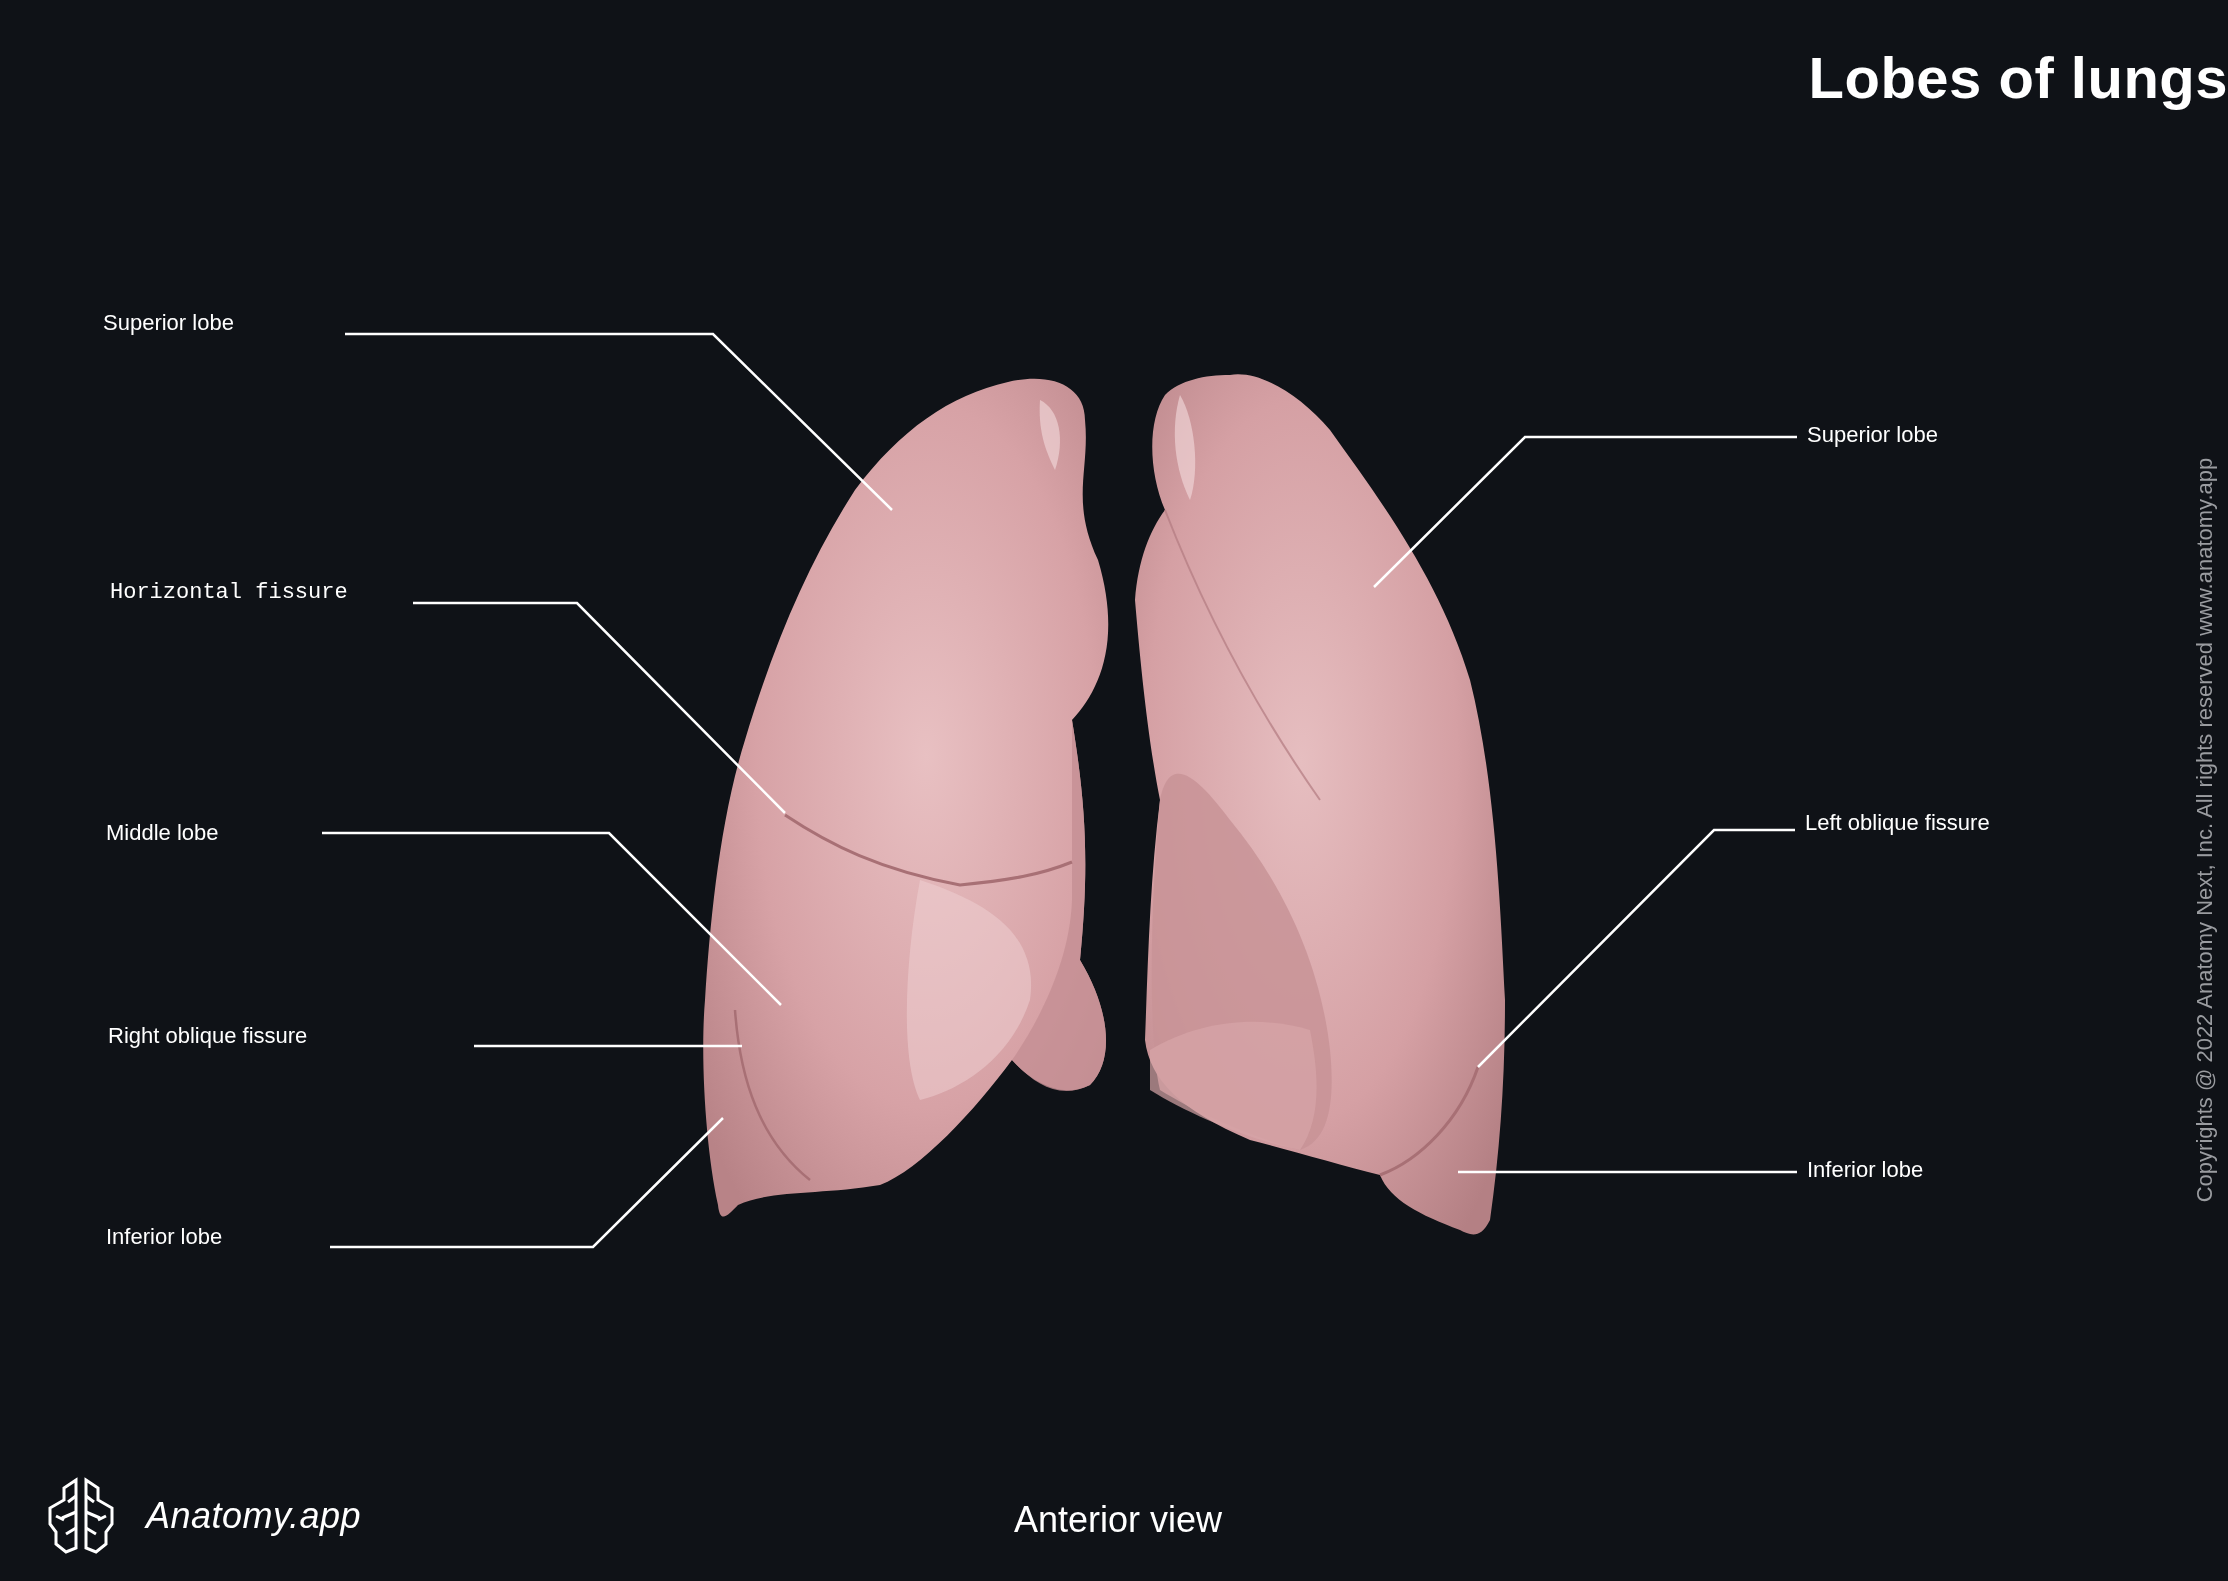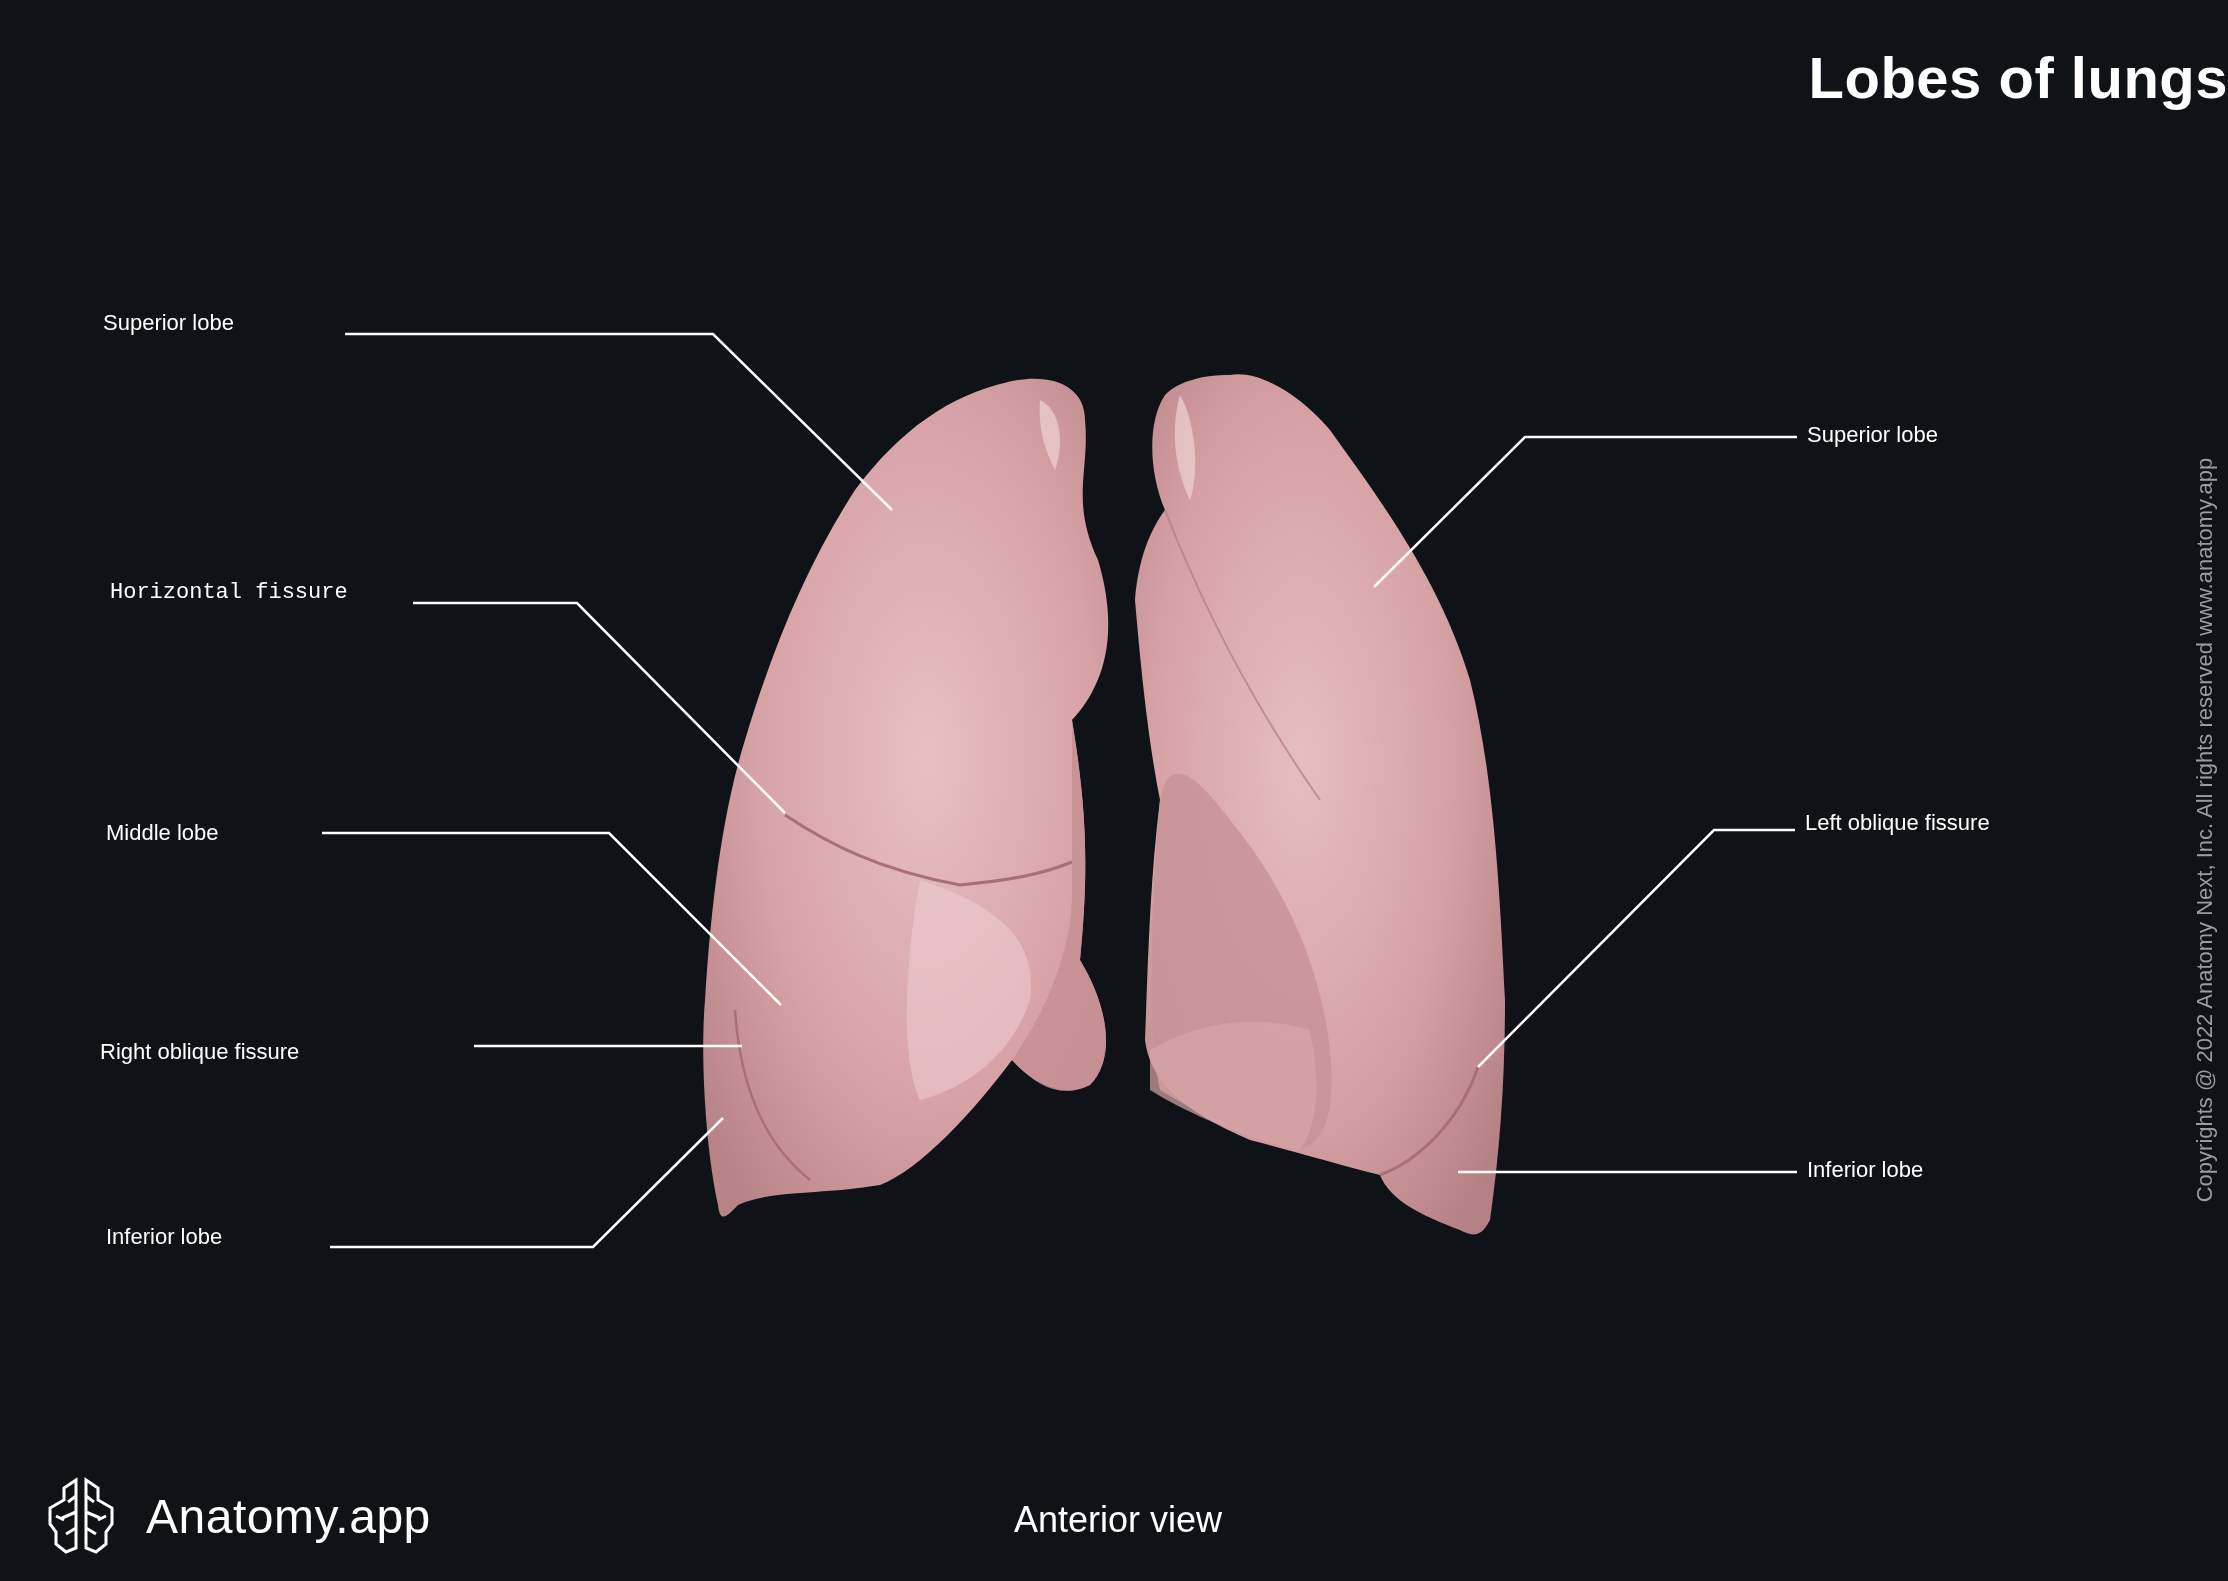"Right oblique fissure" div.label { left: 100px -> 108px; margin-top: 16px -> none }
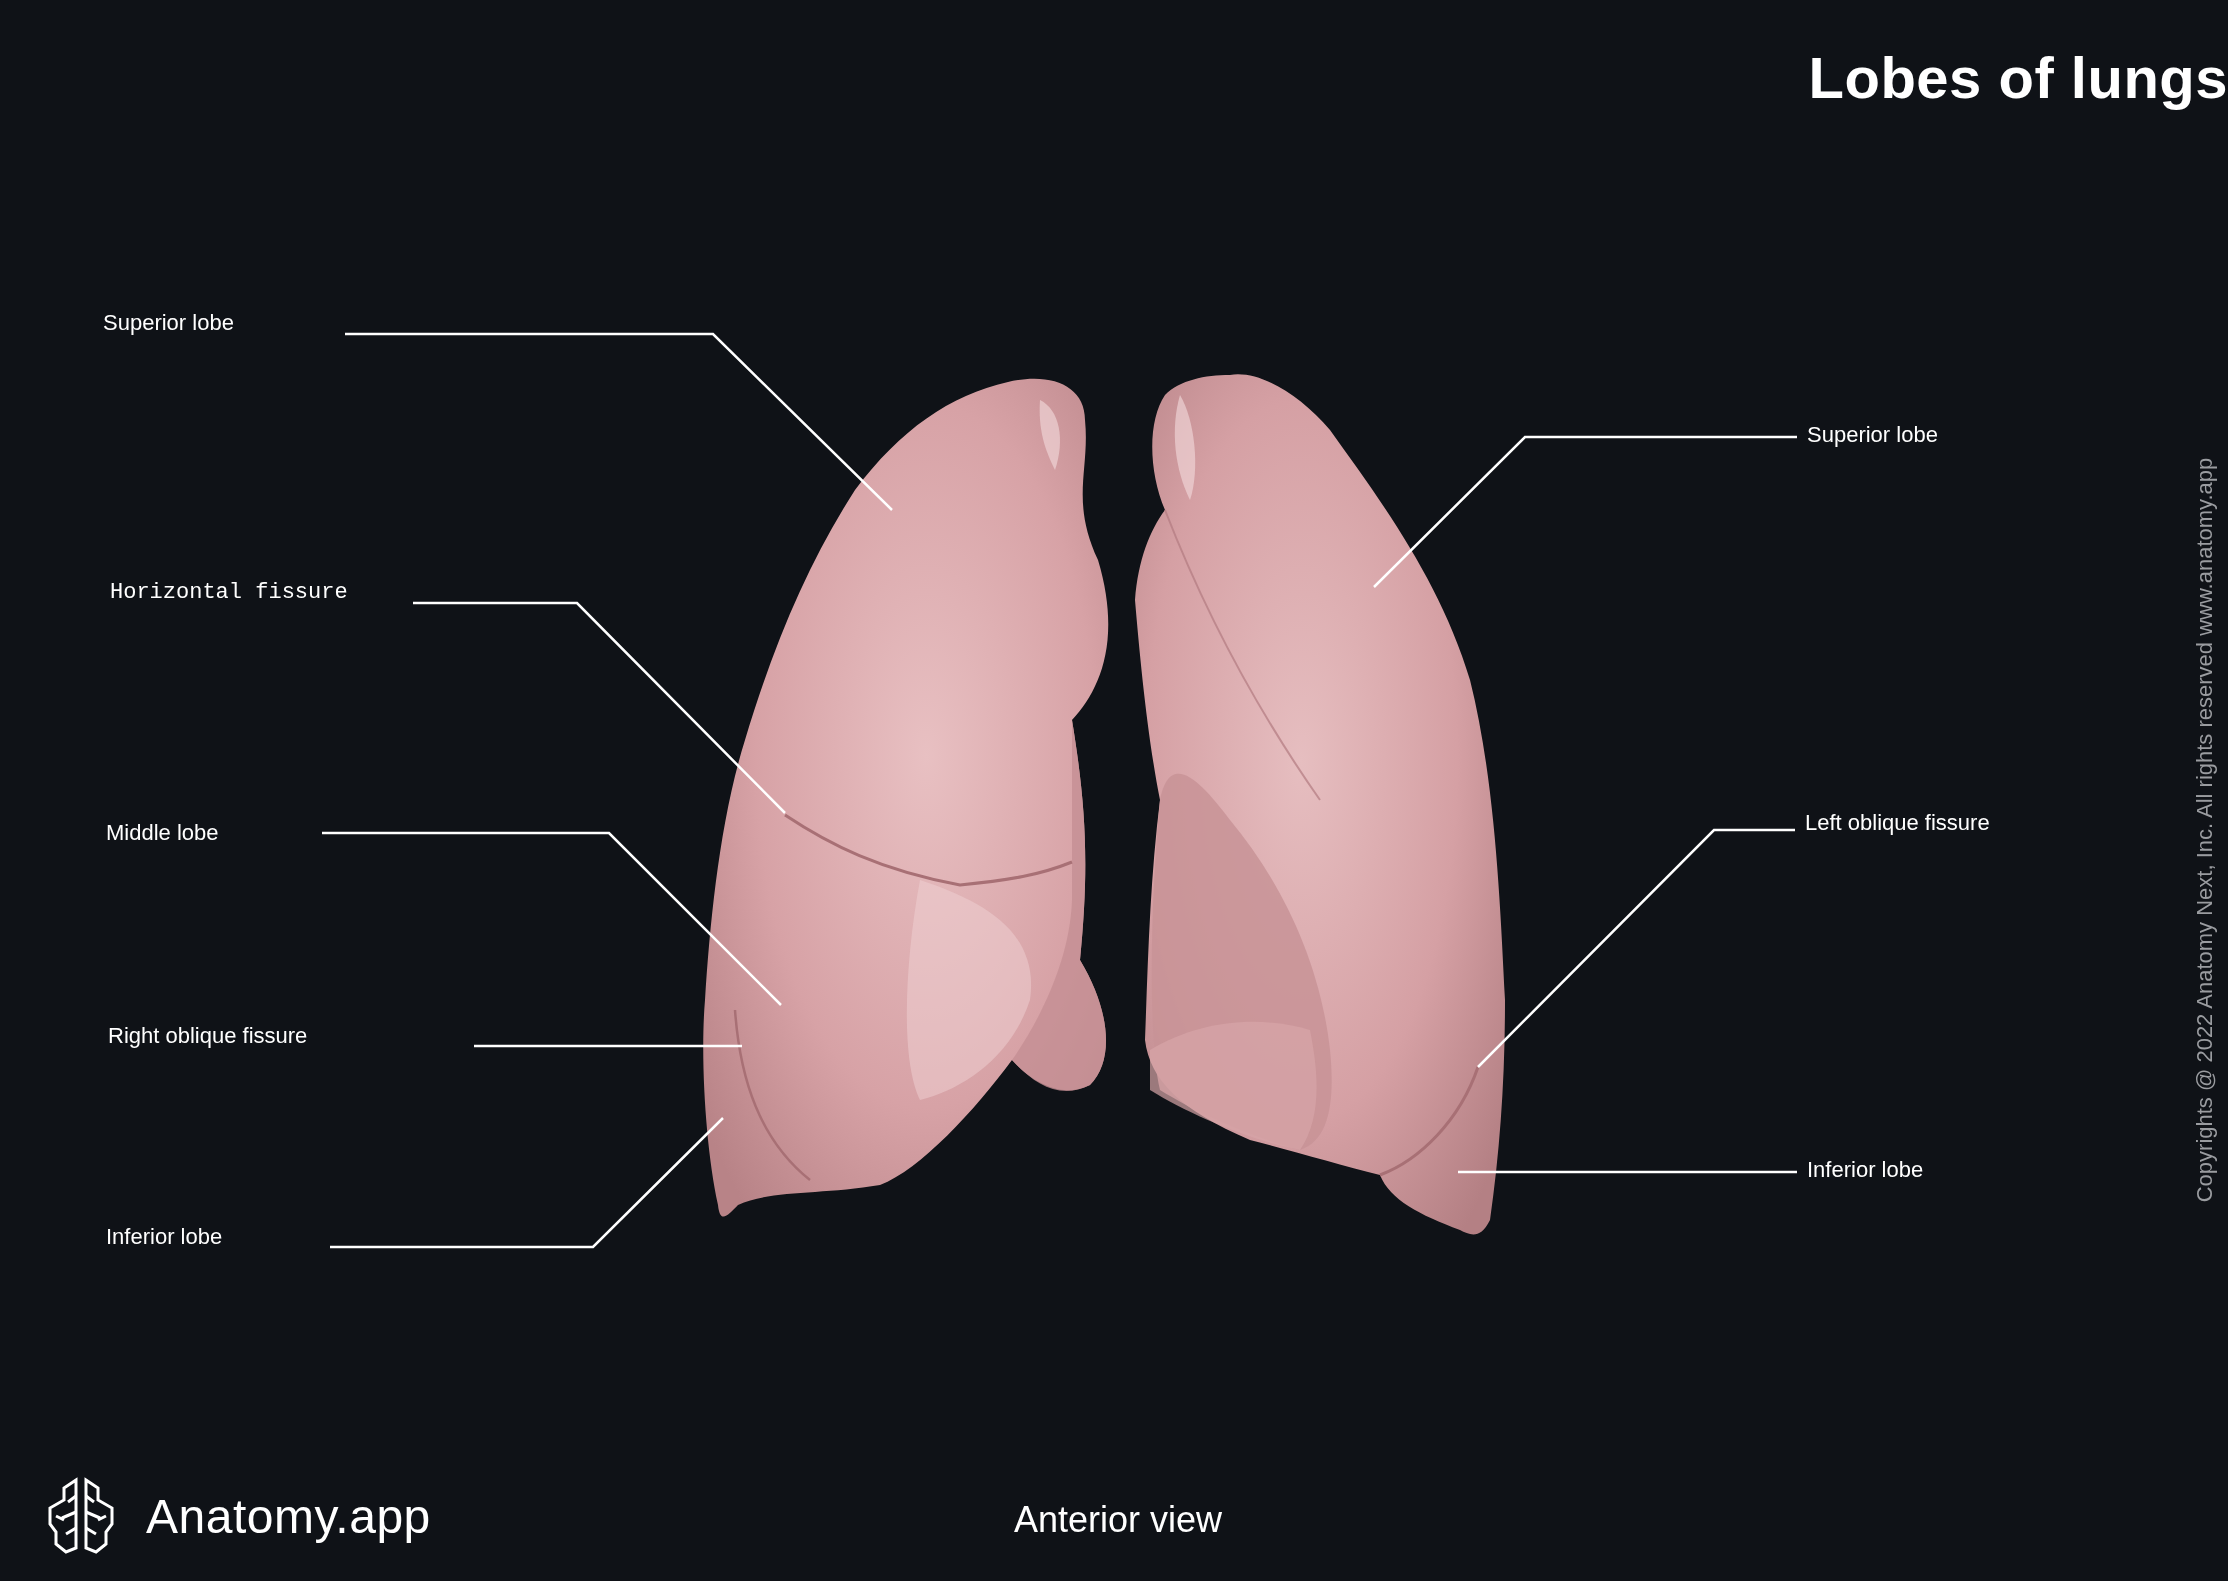"Anatomy.app" .brand-name { font-size: 48px -> 36px; font-style: none -> italic }
